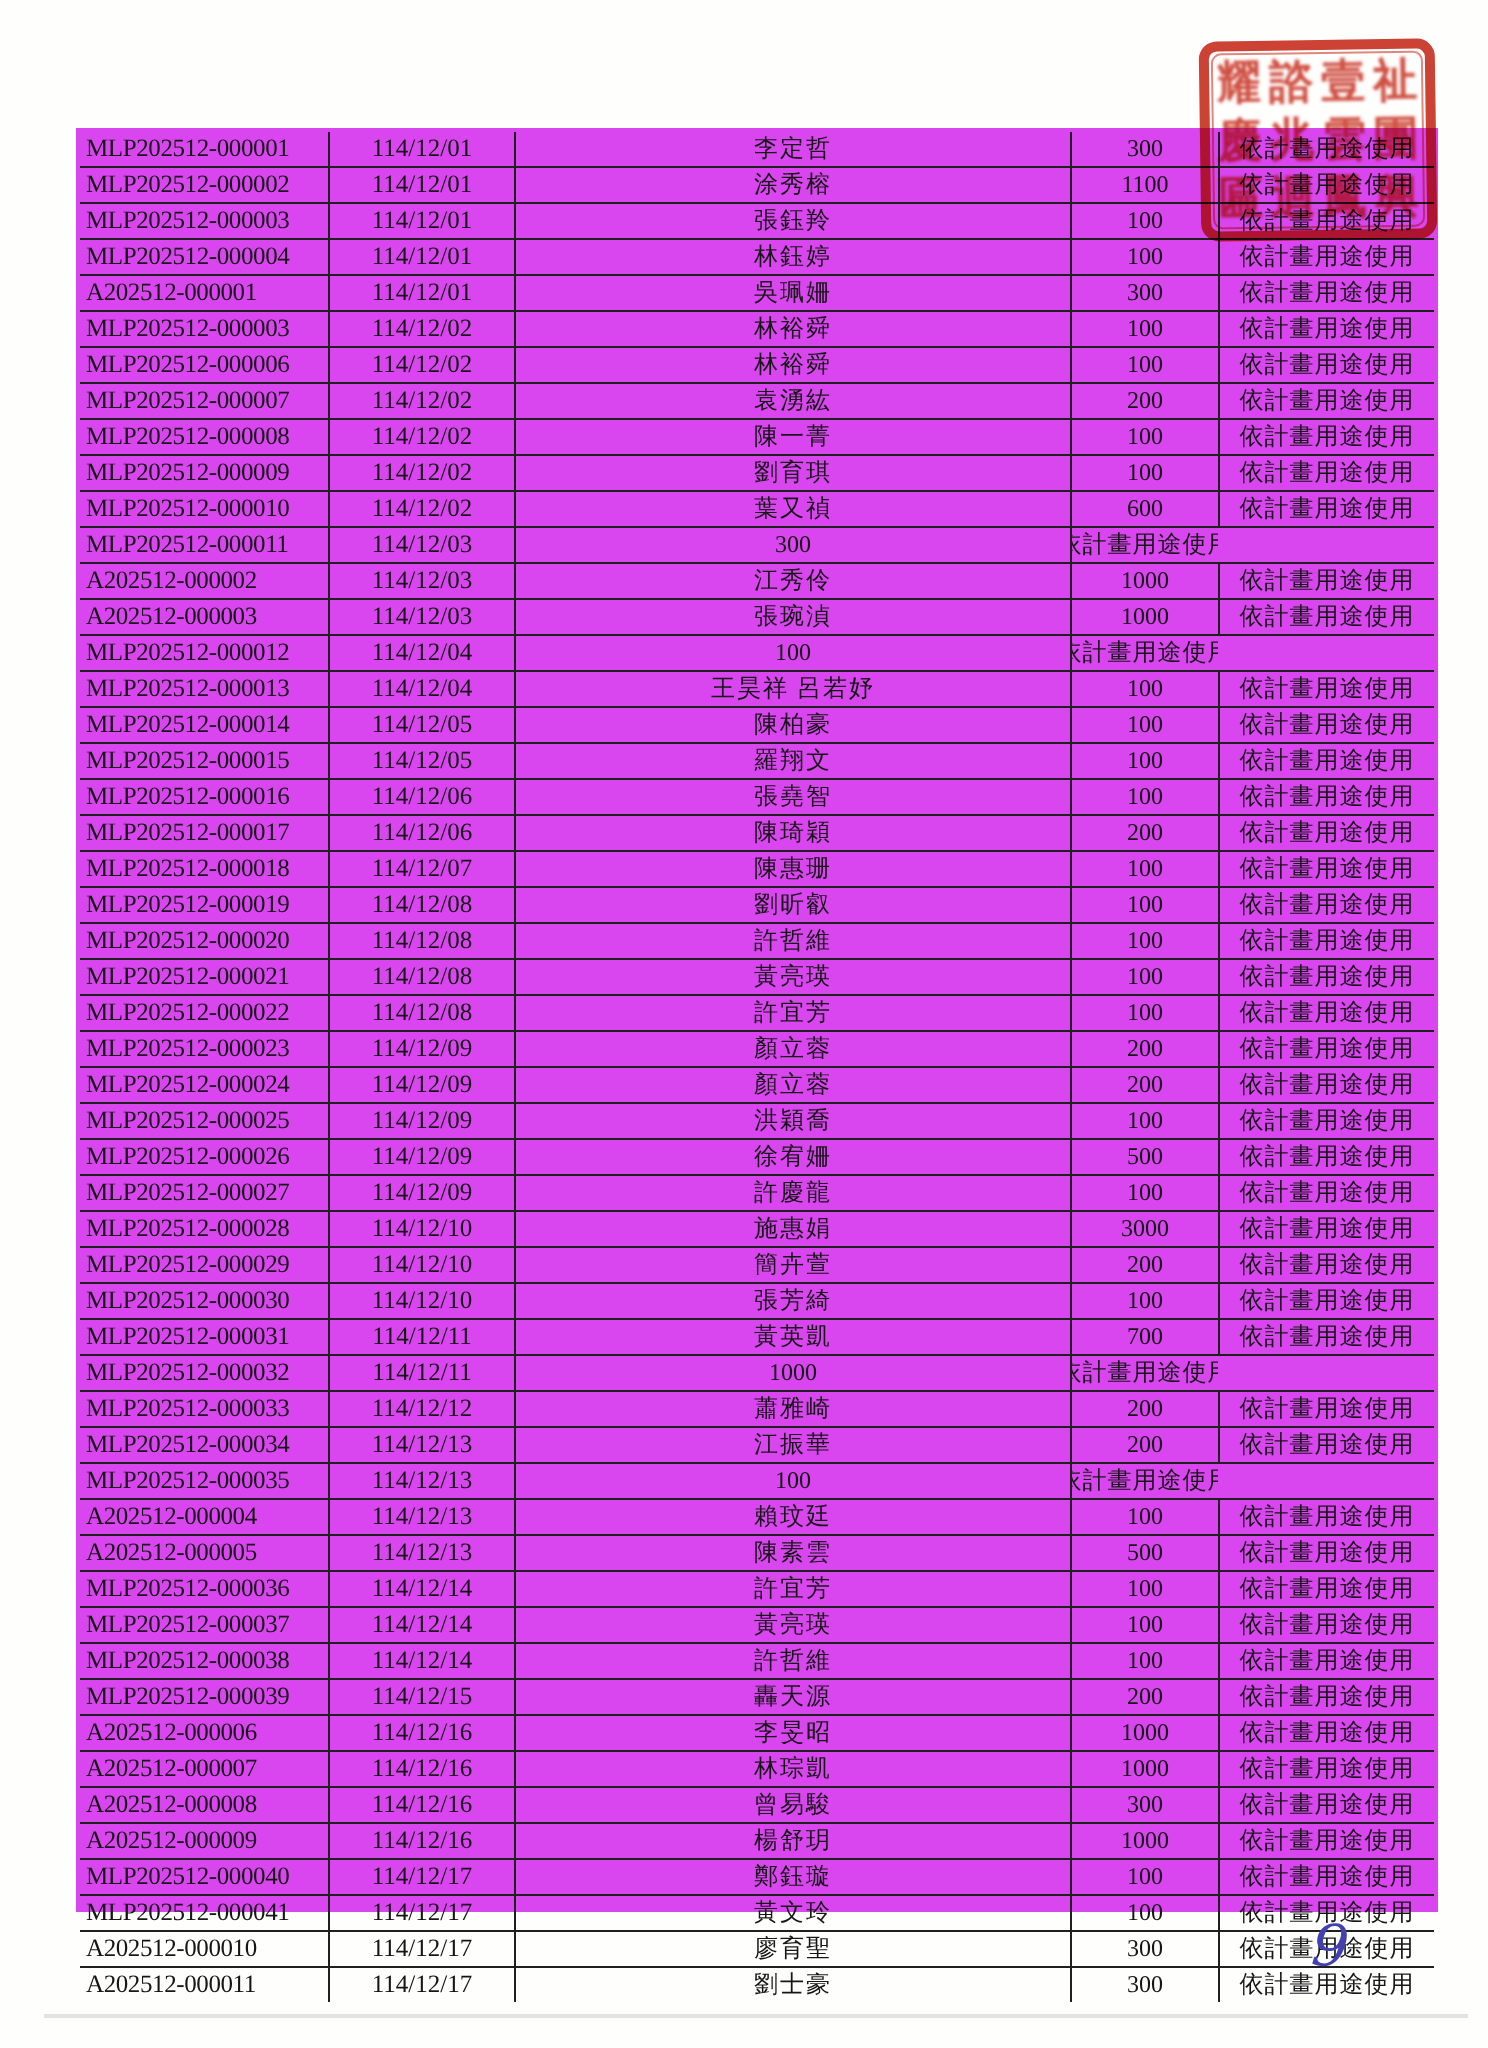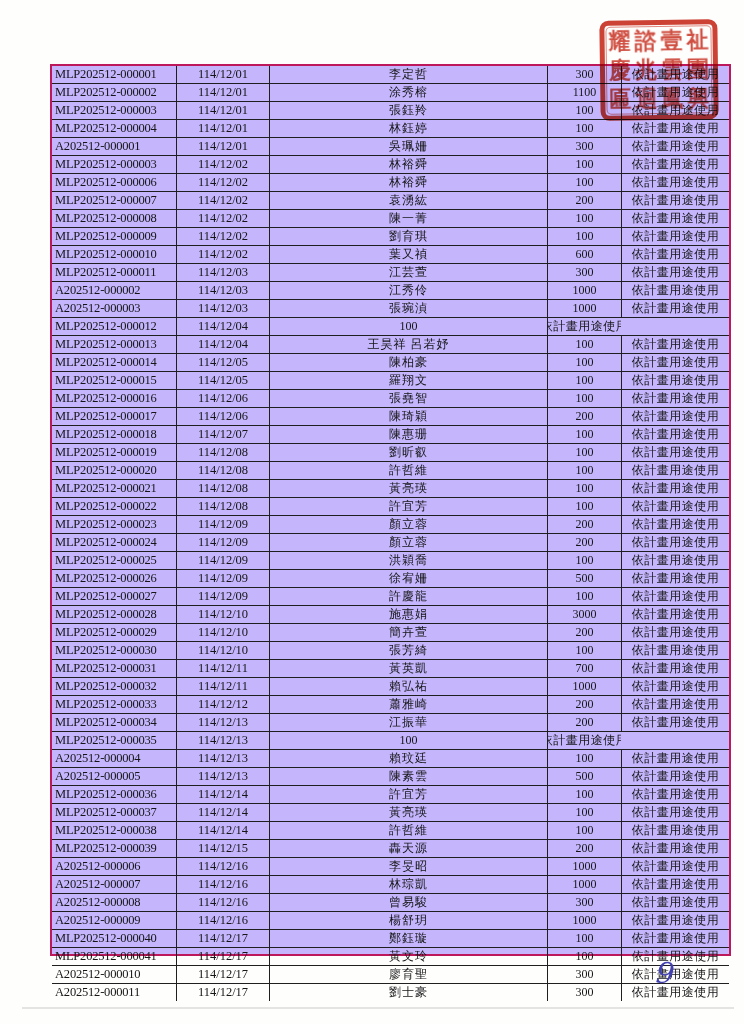"MLP202512-000001" .ledger { background: #c4b5fd -> #d946ef; border: 2px solid #be185d -> 2px solid #d946ef; margin-left: 12px -> none }
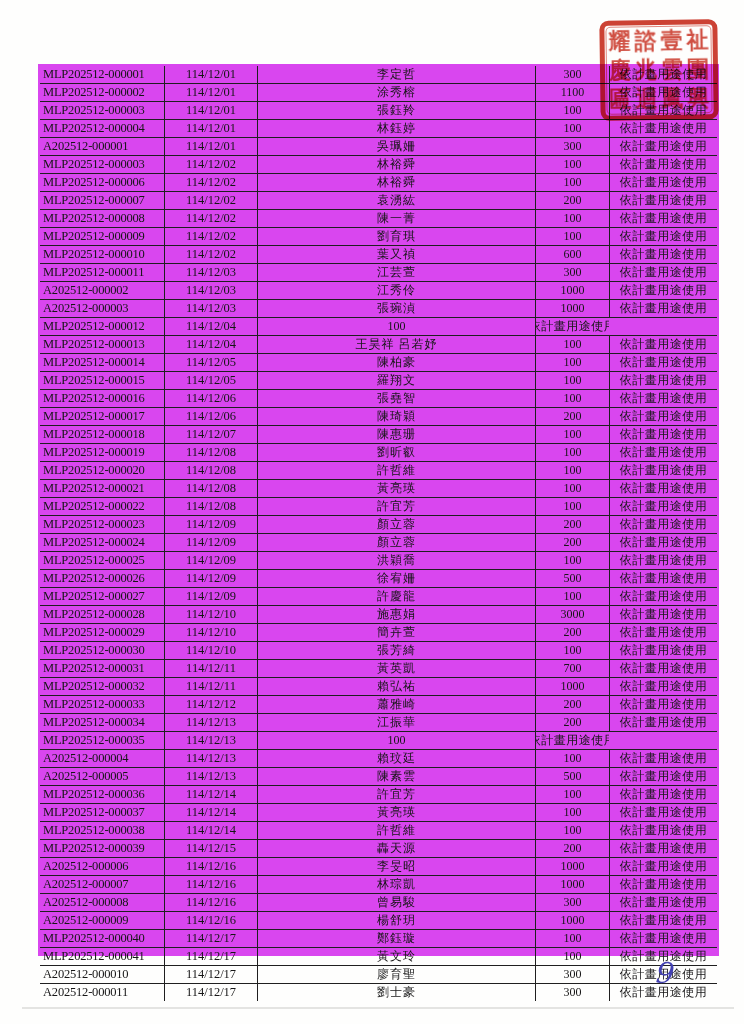"江芸萱" div.cell { html: <div>江芸萱</div> -> none }
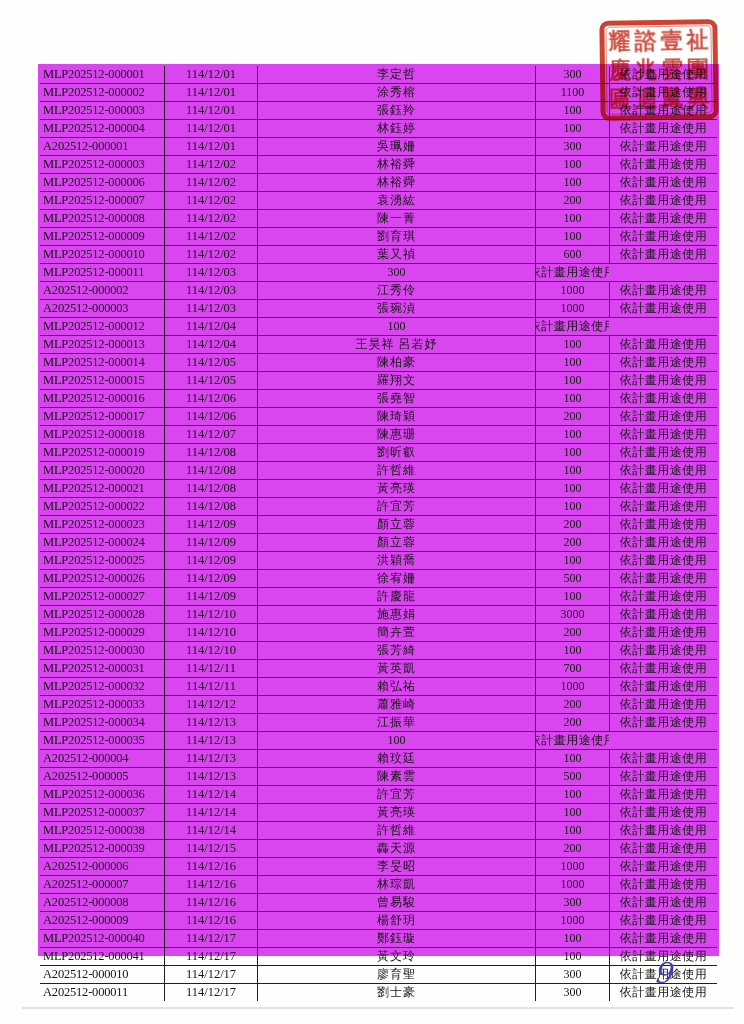"賴弘祐" div.cell { html: <div>賴弘祐</div> -> none }
